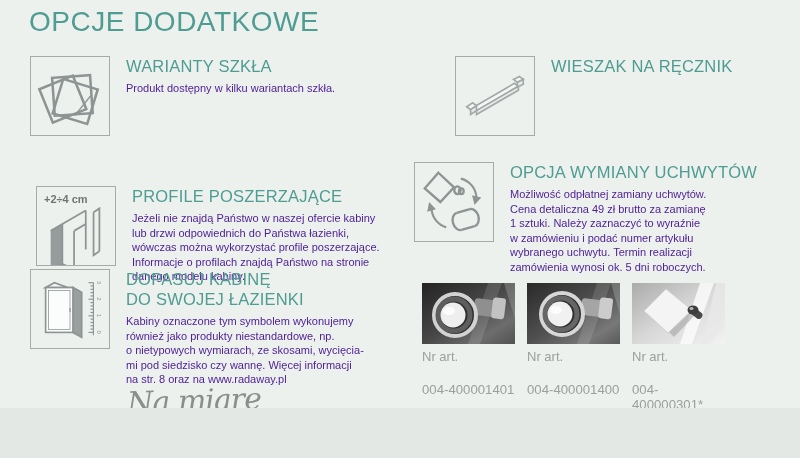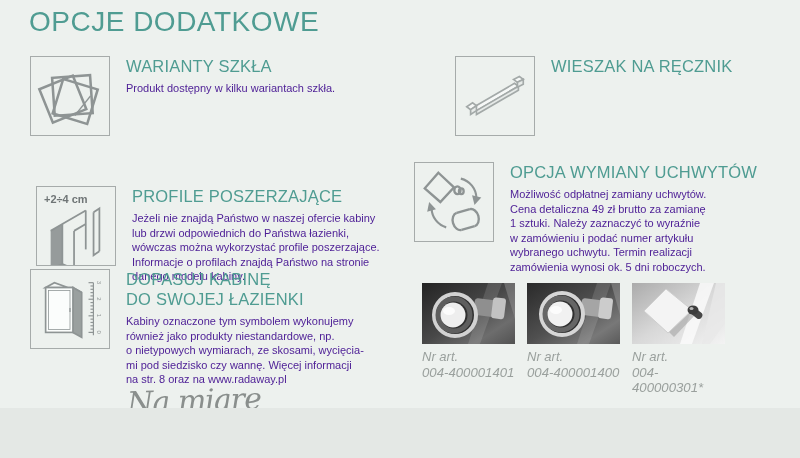"Nr art." .product { font-style: italic -> none }
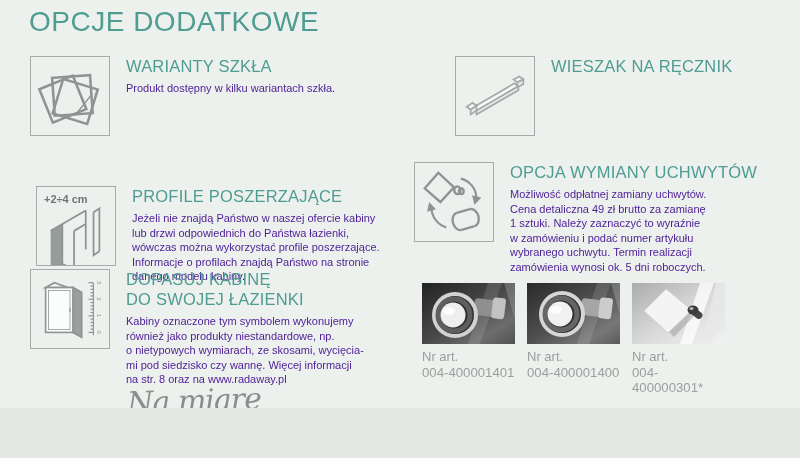"004-400001401" .product .pnumber { margin-top: 1px -> 18px }
